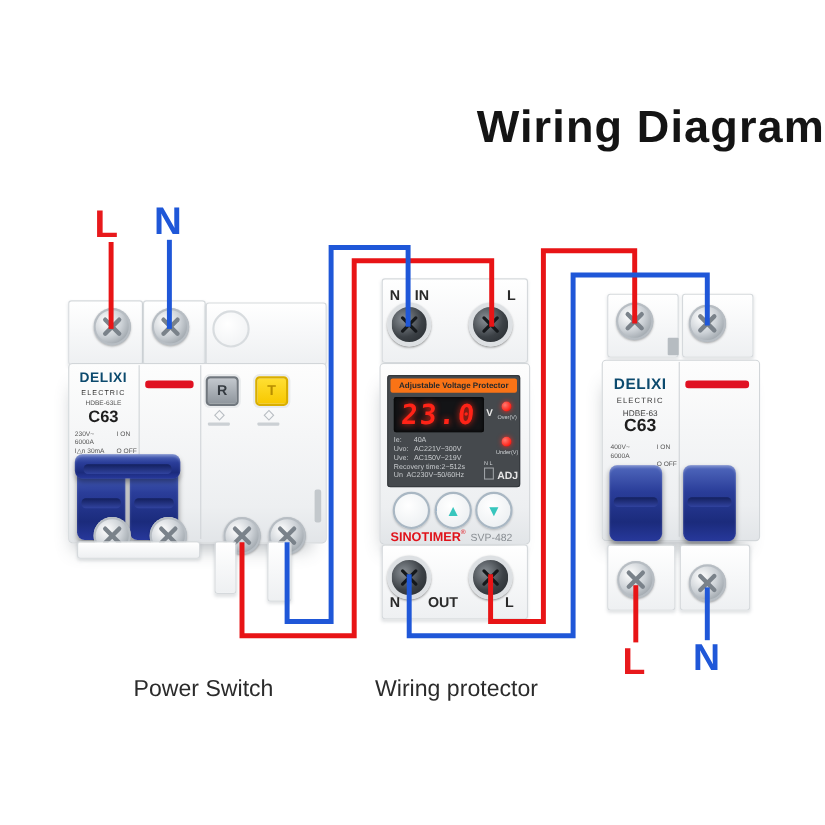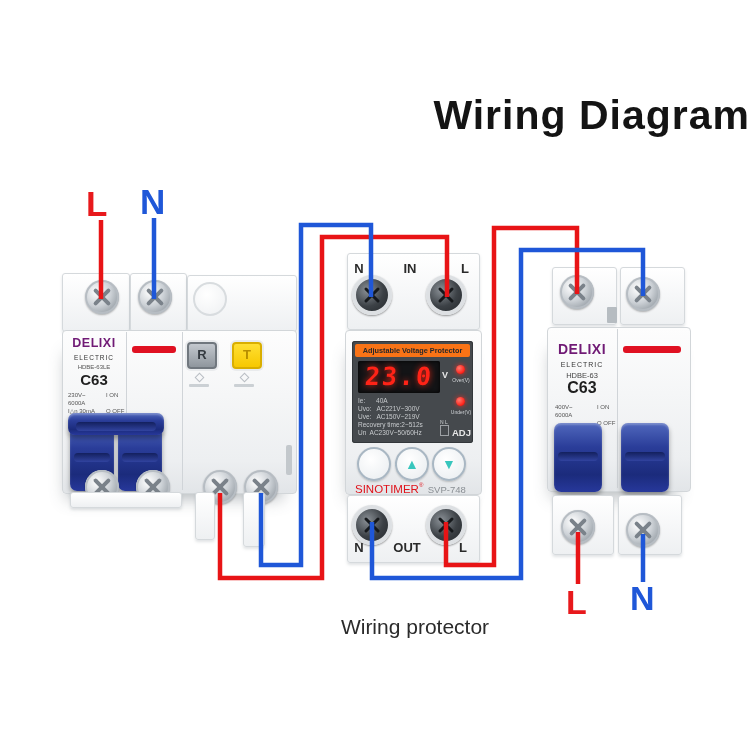"IN" div.abs { left: 50px -> 32px; text-align: center -> left }
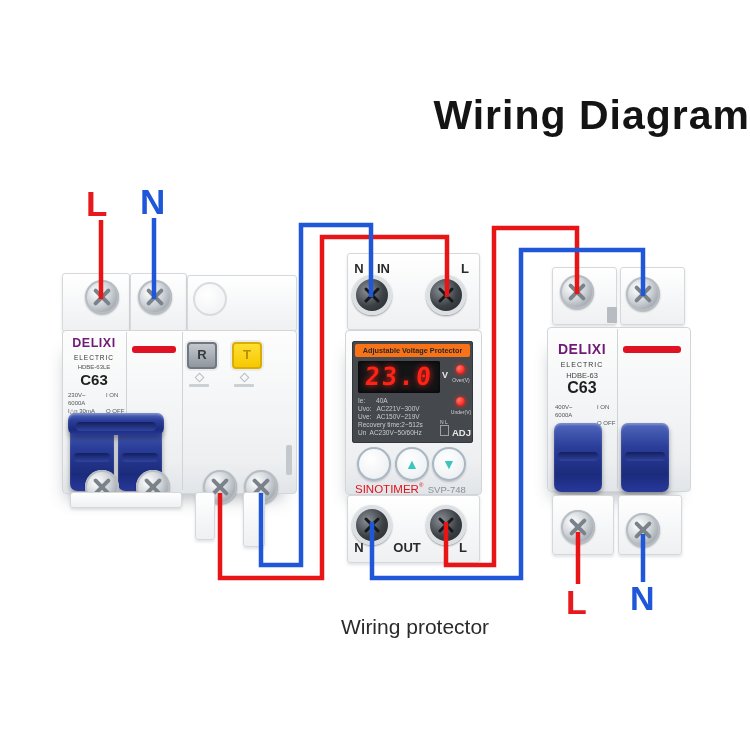"DELIXI" .brand { color: #701a75 -> #0c4a6e }
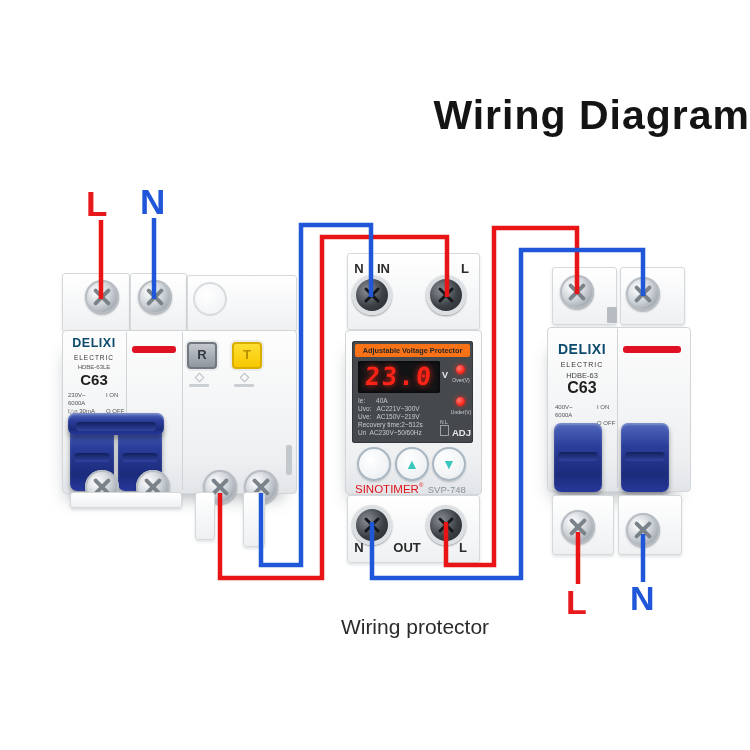"SINOTIMER" span { font-weight: 400 -> 700 }
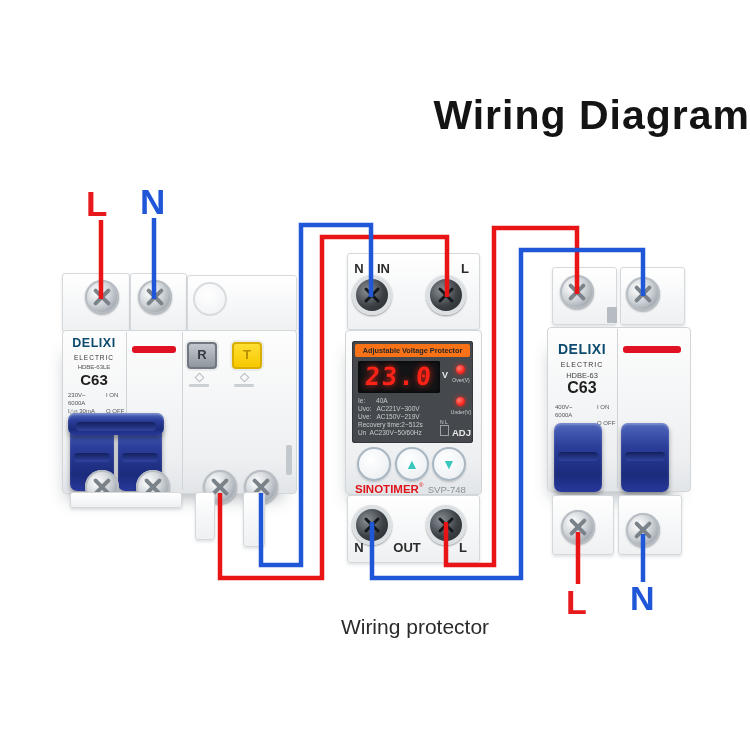"SVP-748" span { text: SVP-748 -> SVP-482 }
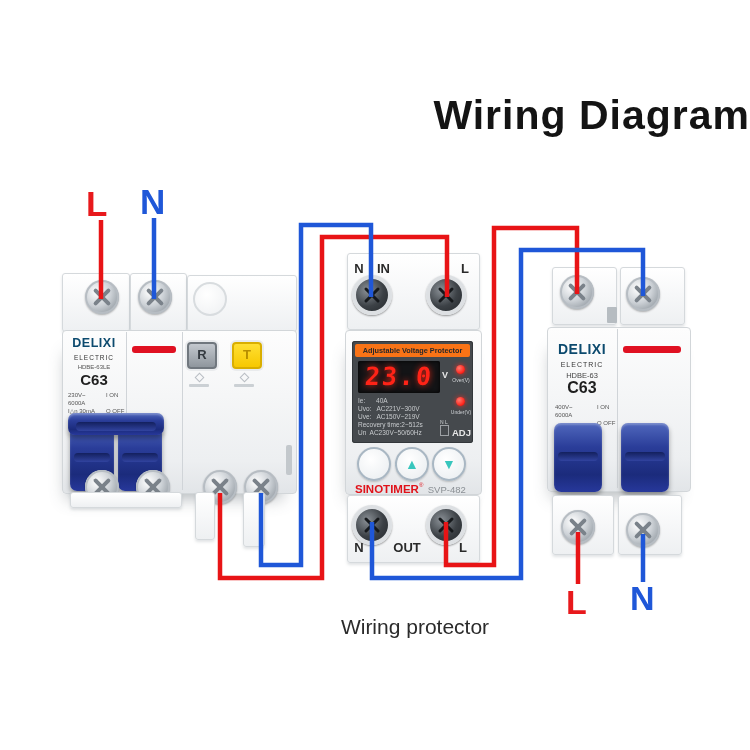"OUT" div.abs { text-align: center -> none }
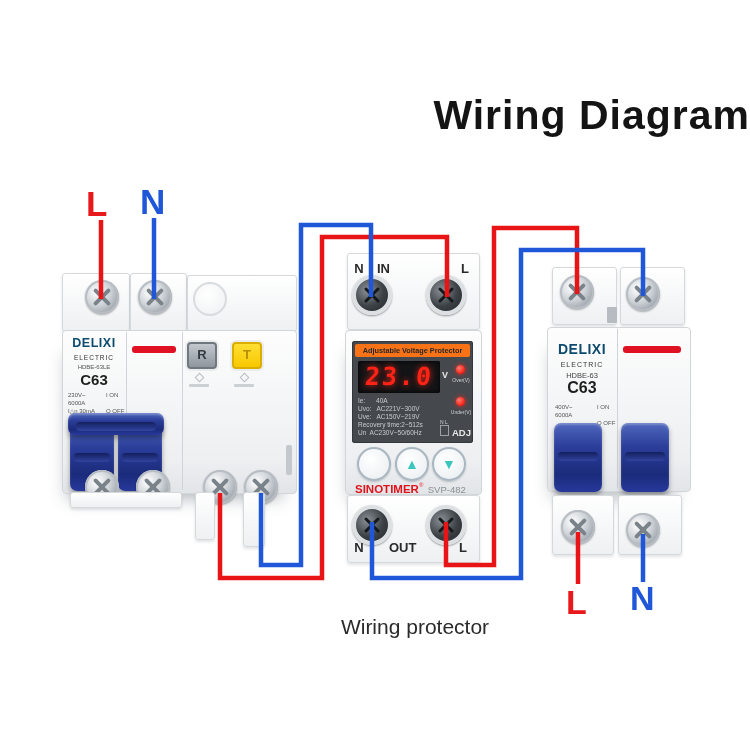"Power Switch" div.abs { html: none -> <div>Power Switch</div> }
